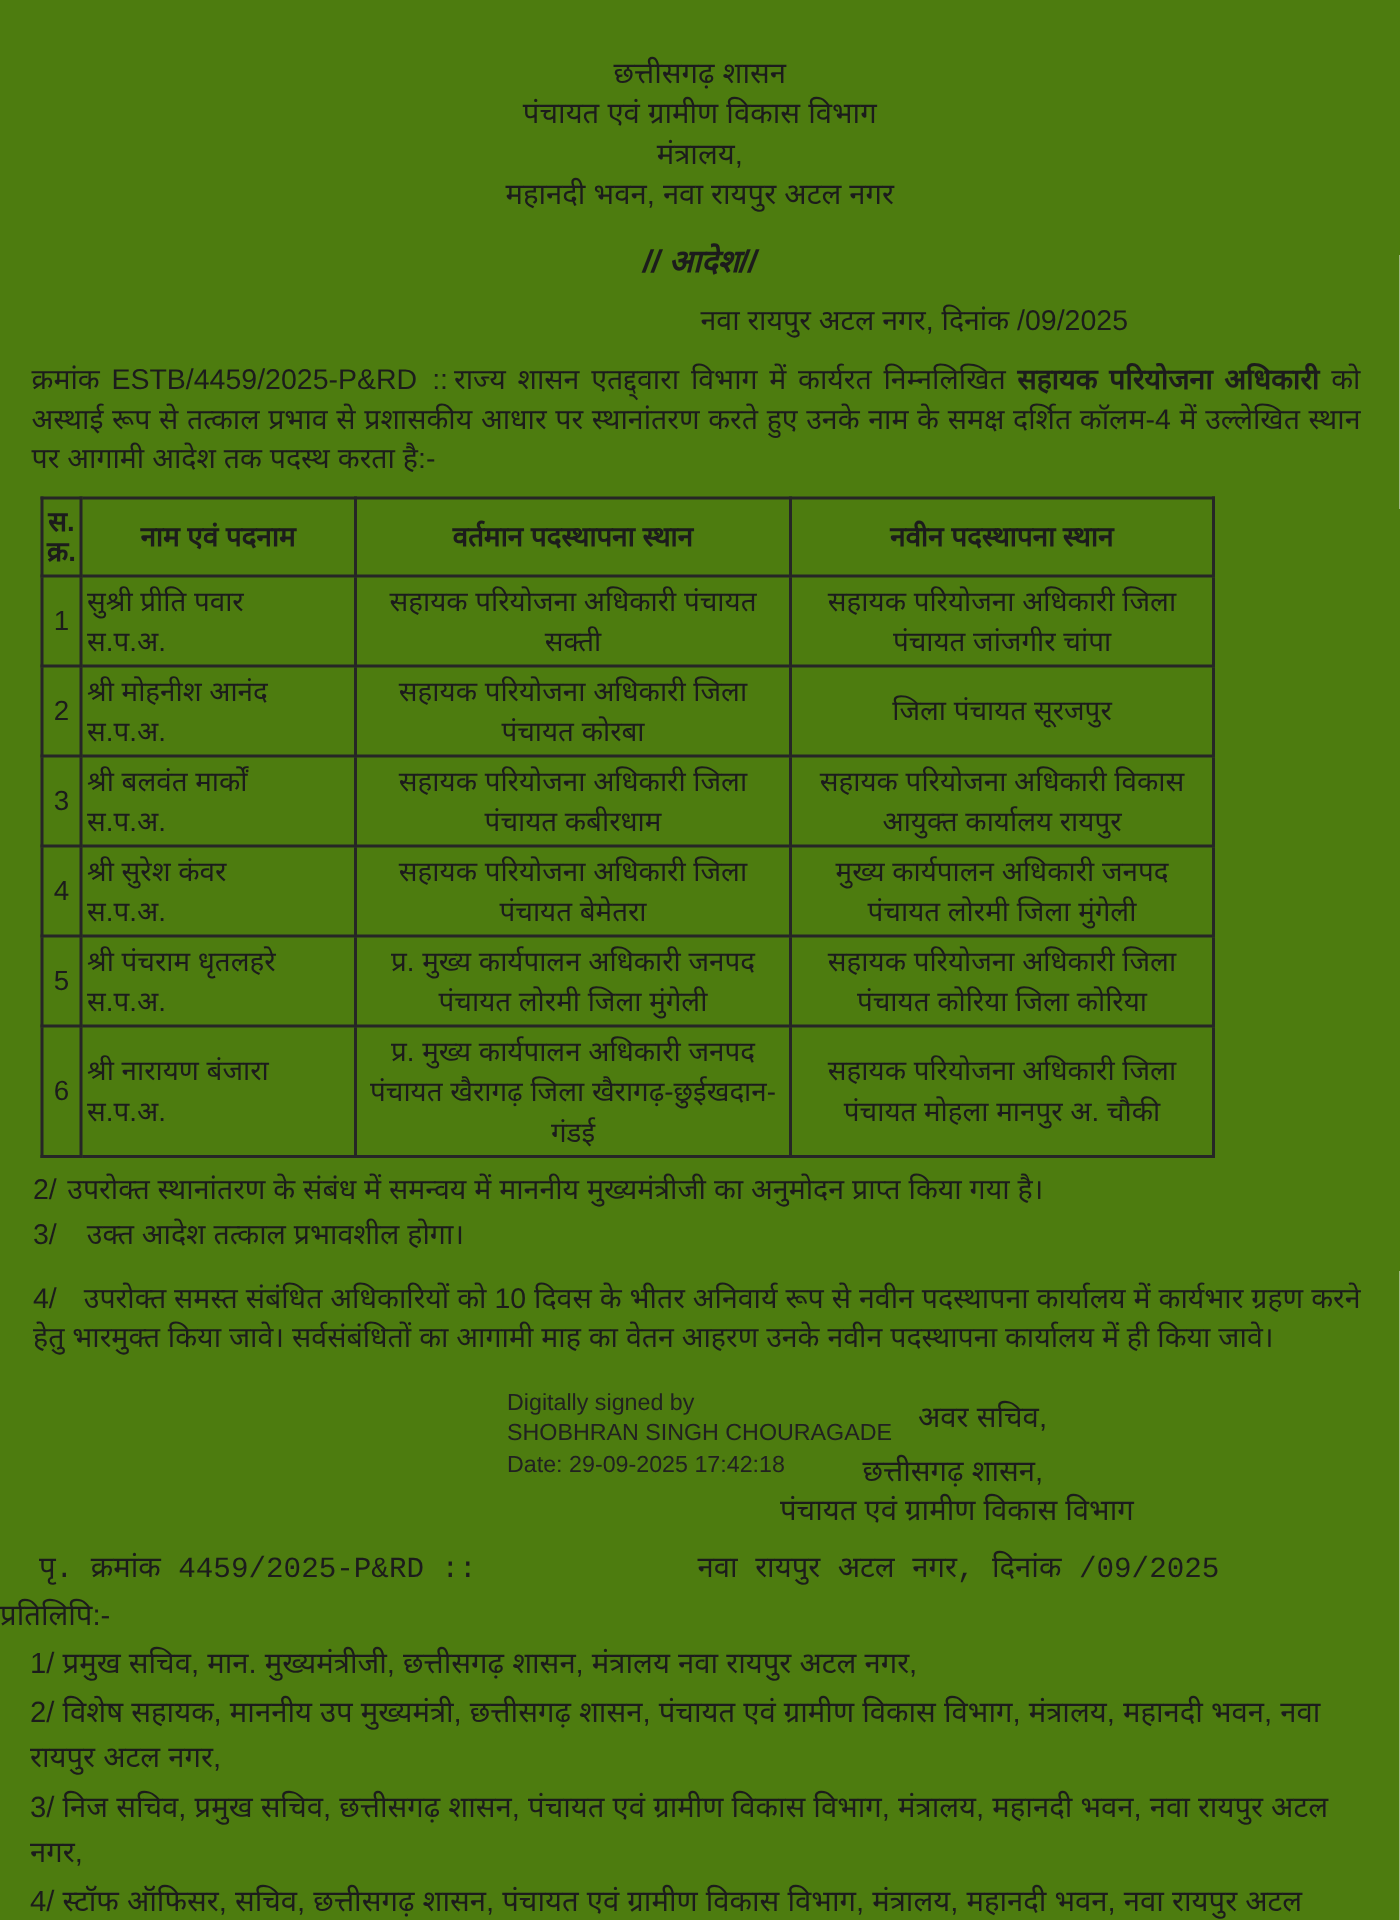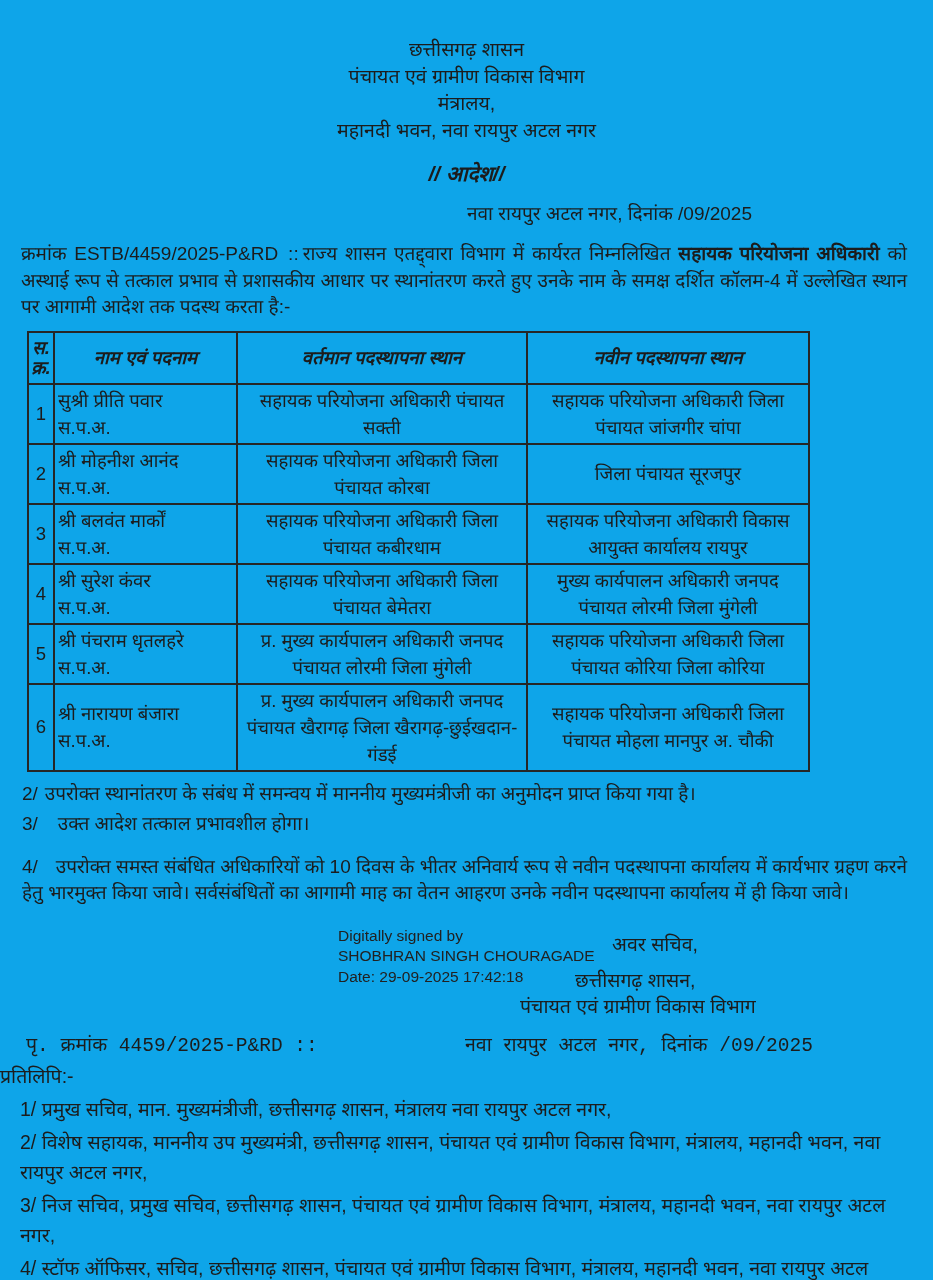"छत्तीसगढ़ शासन" .page { background: #0ea5e9 -> #4d7c0f }
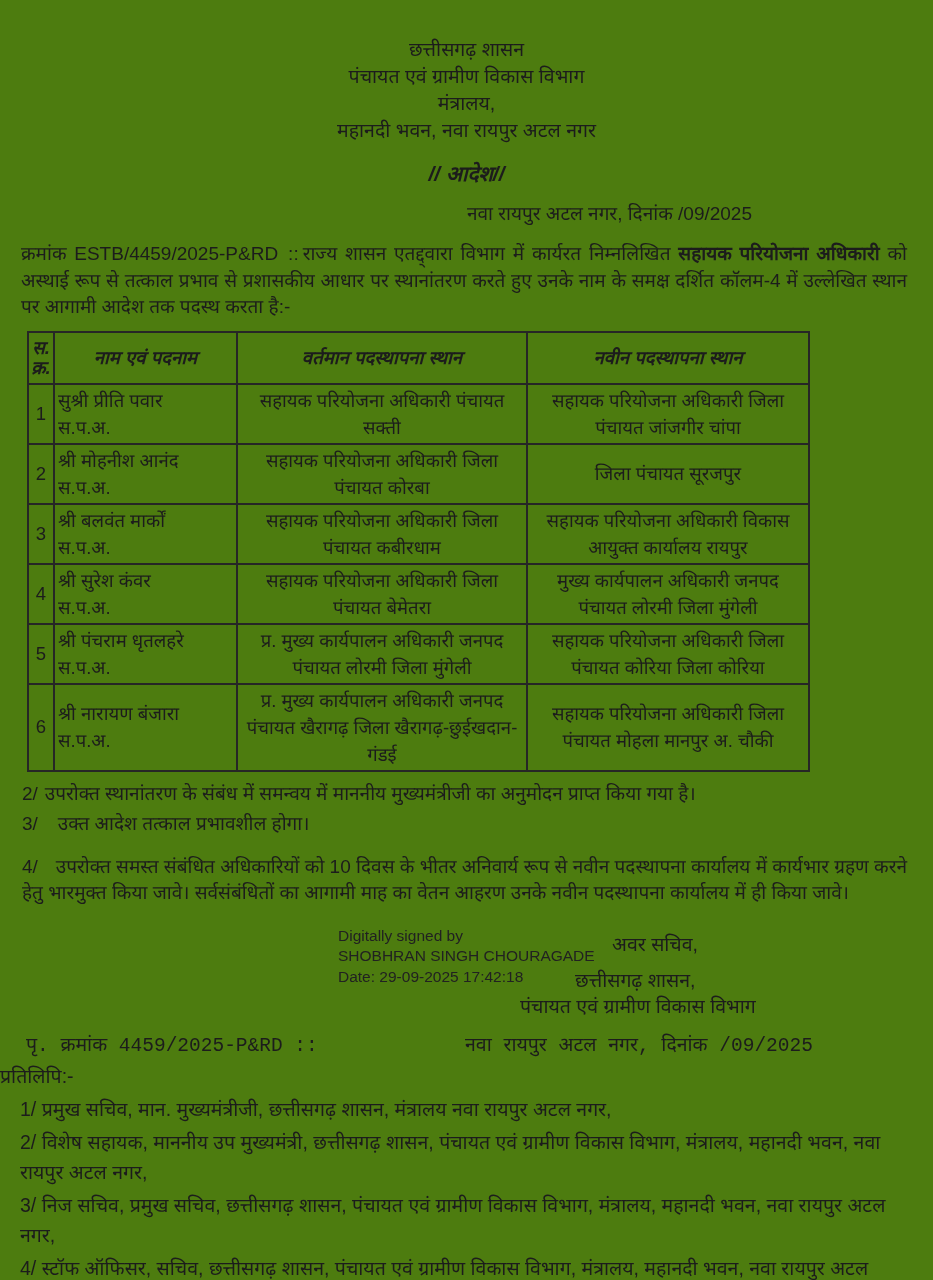"स. क्र." thead tr { font-style: italic -> none }
